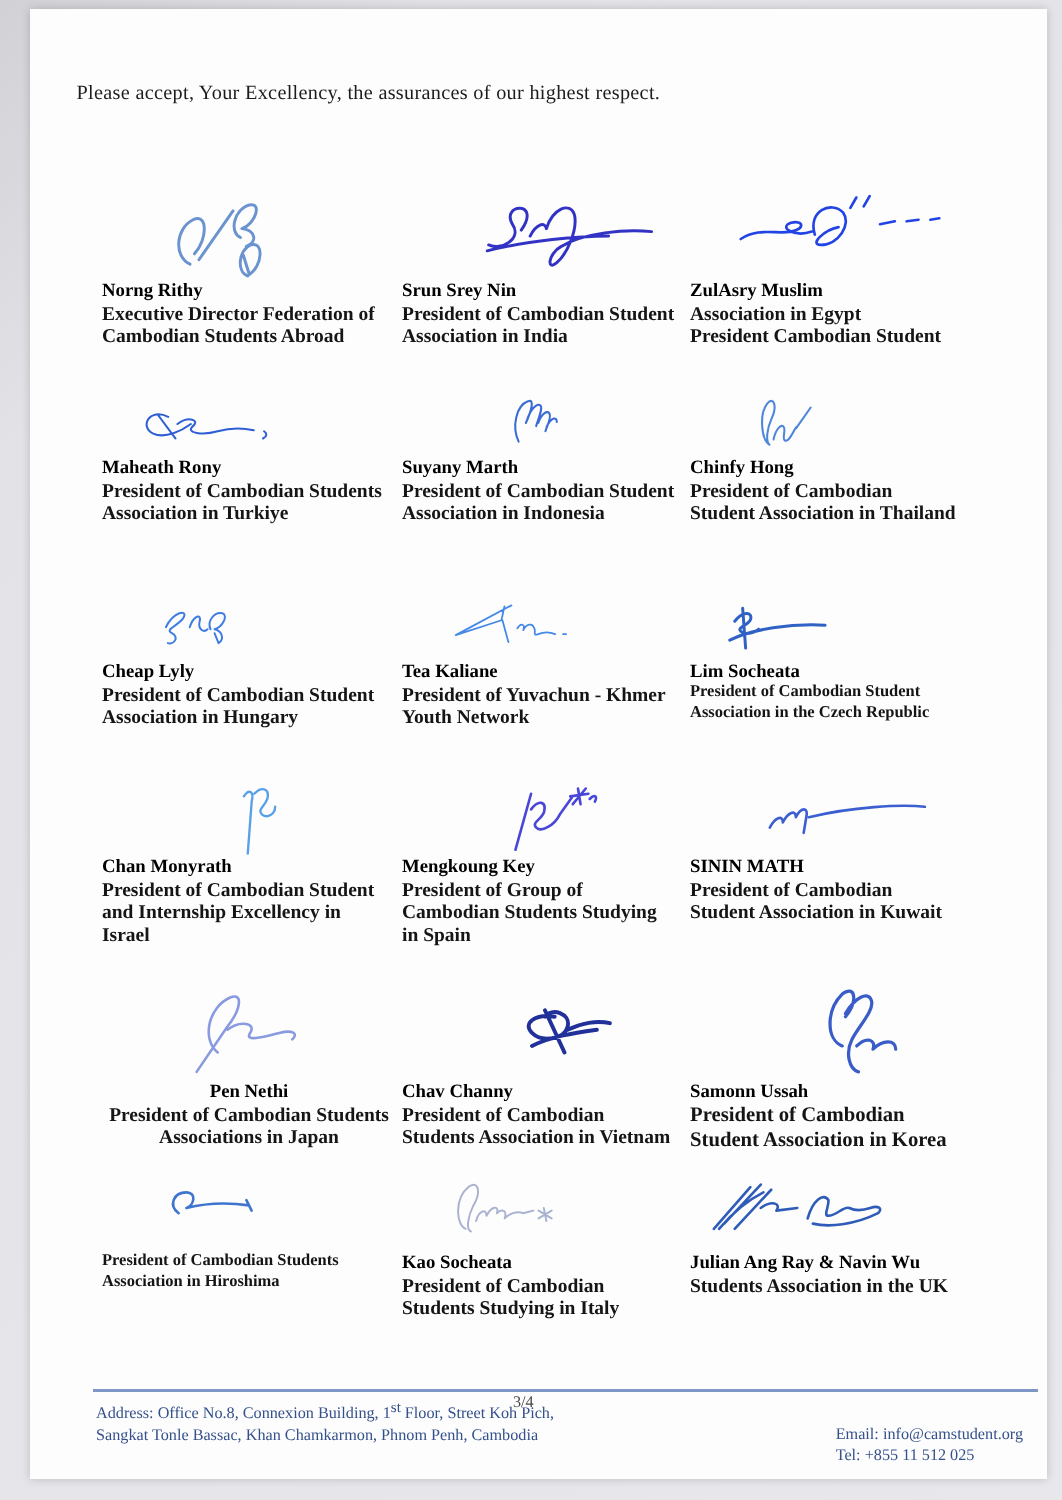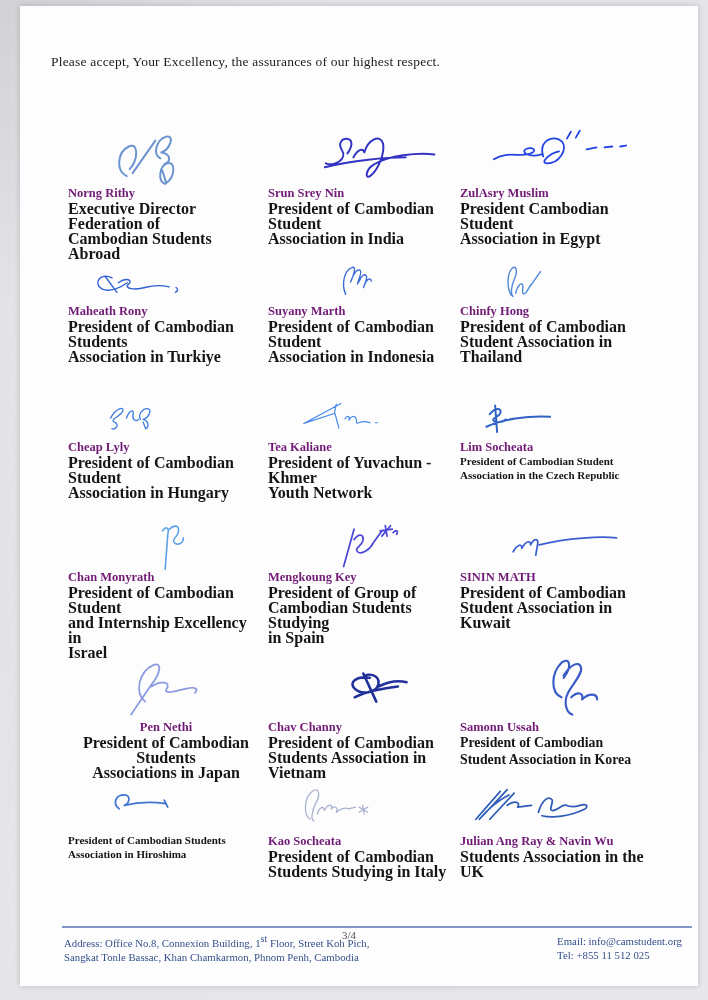"Norng Rithy" .signer-name { color: #701a75 -> #000000 }
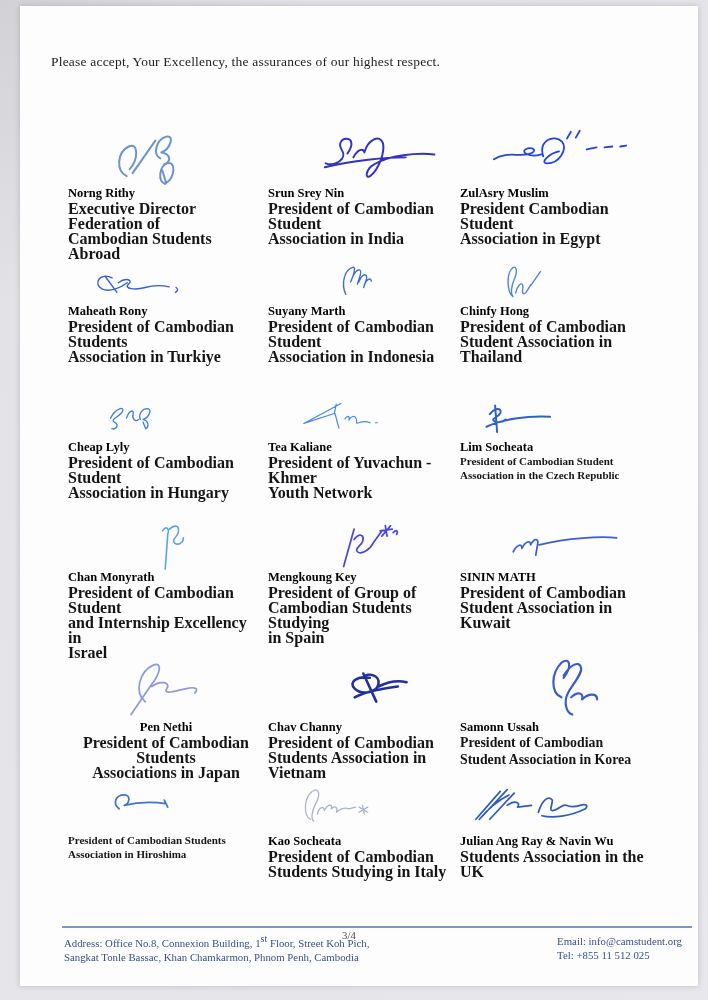"Executive Director Federation of" .signer-title { font-size: 16px -> 13px }
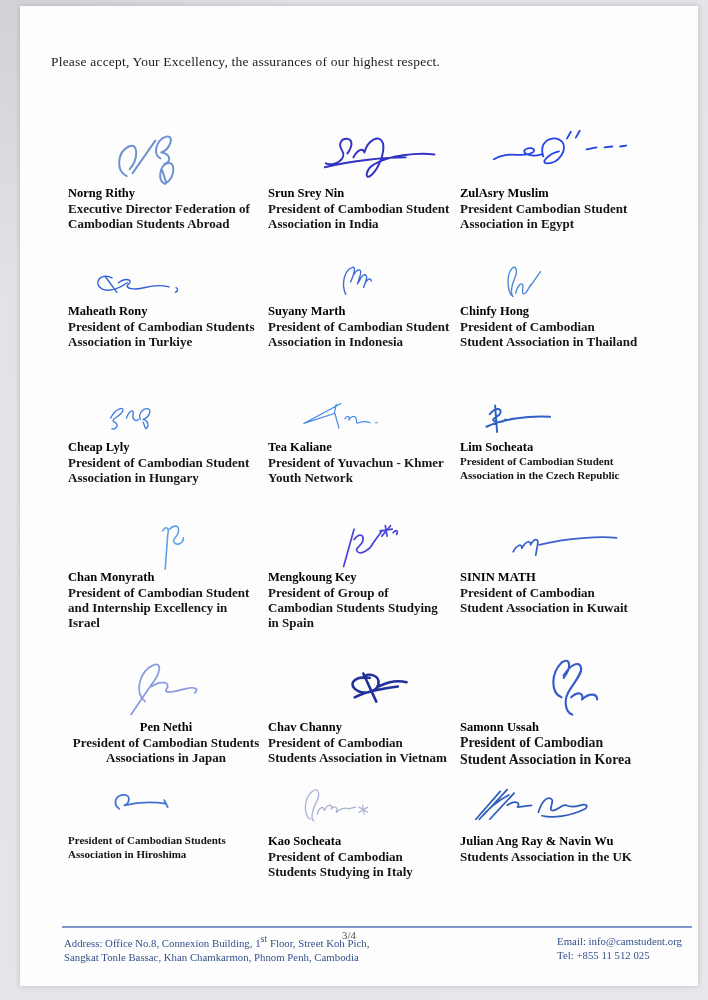"President Cambodian Student" p.signer-title { order: before "Association in Egypt" -> after "Association in Egypt" }
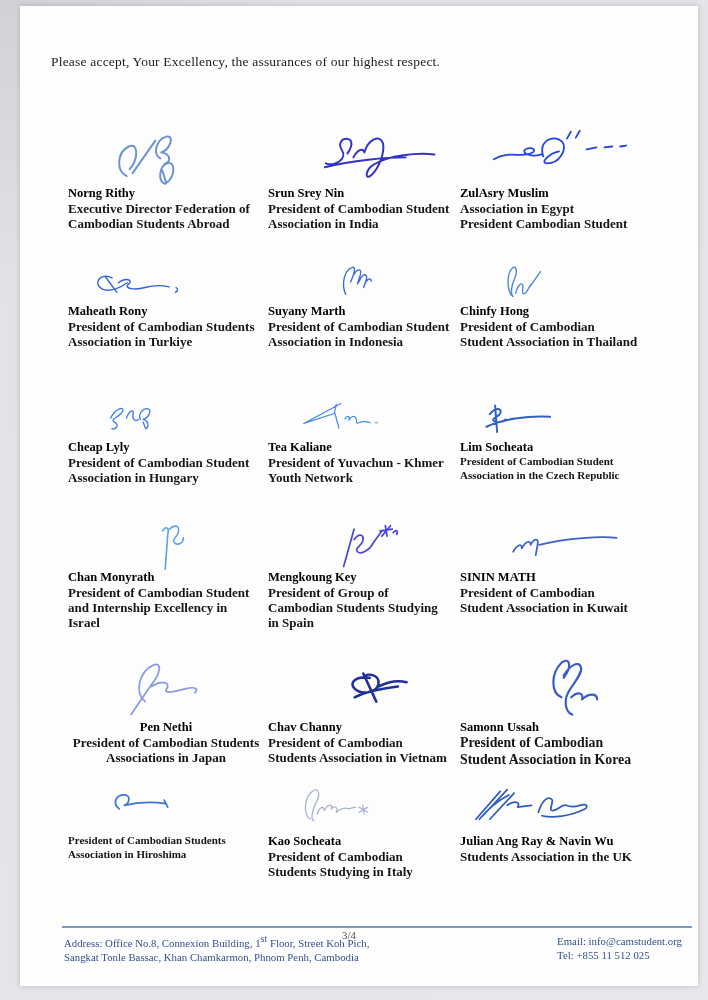"Email: info@camstudent.org" .footer-contact { top: 8px -> 23px }
